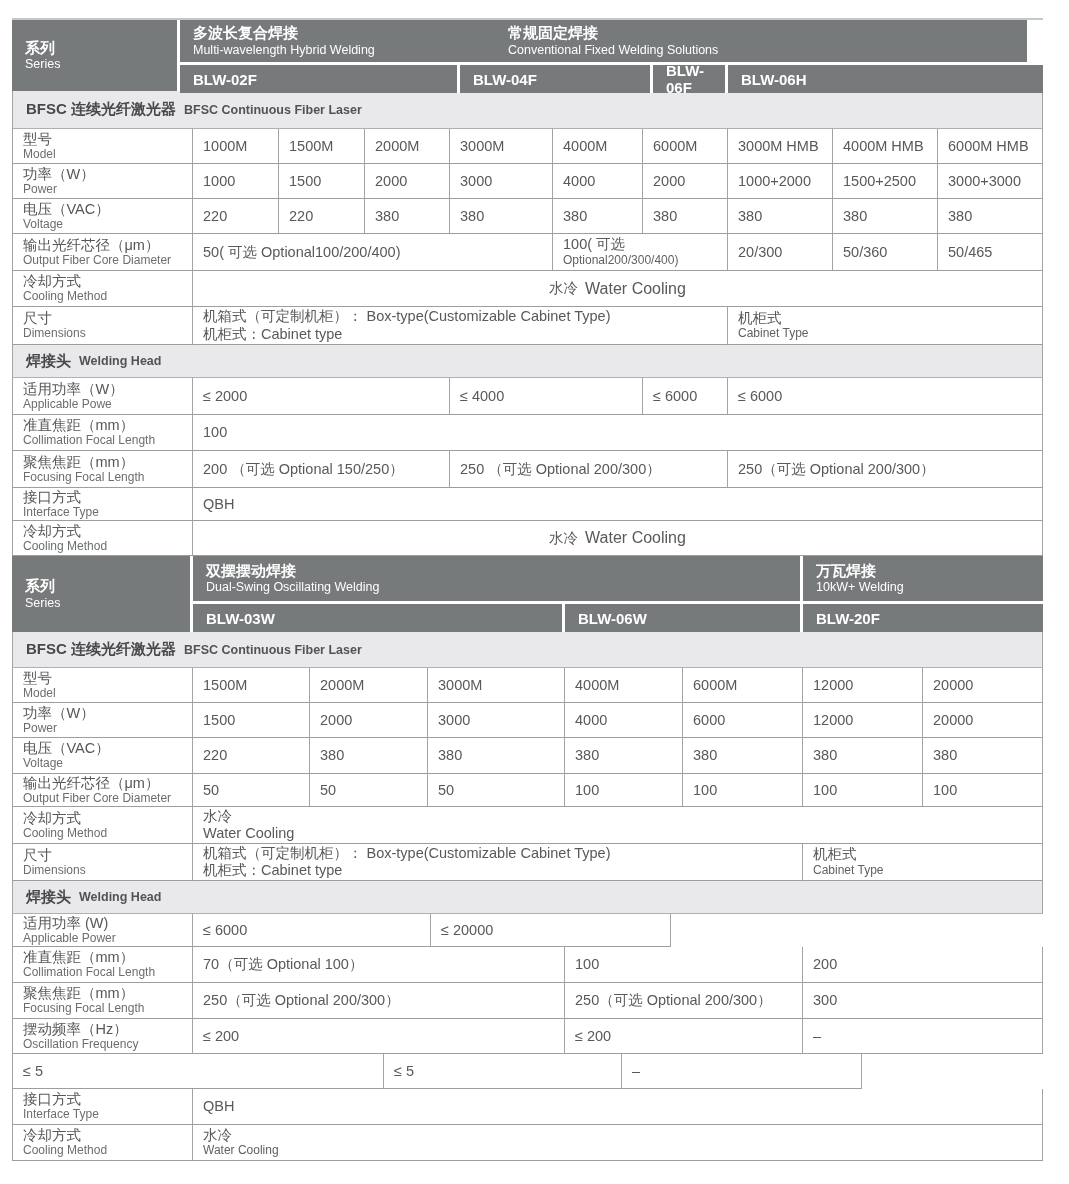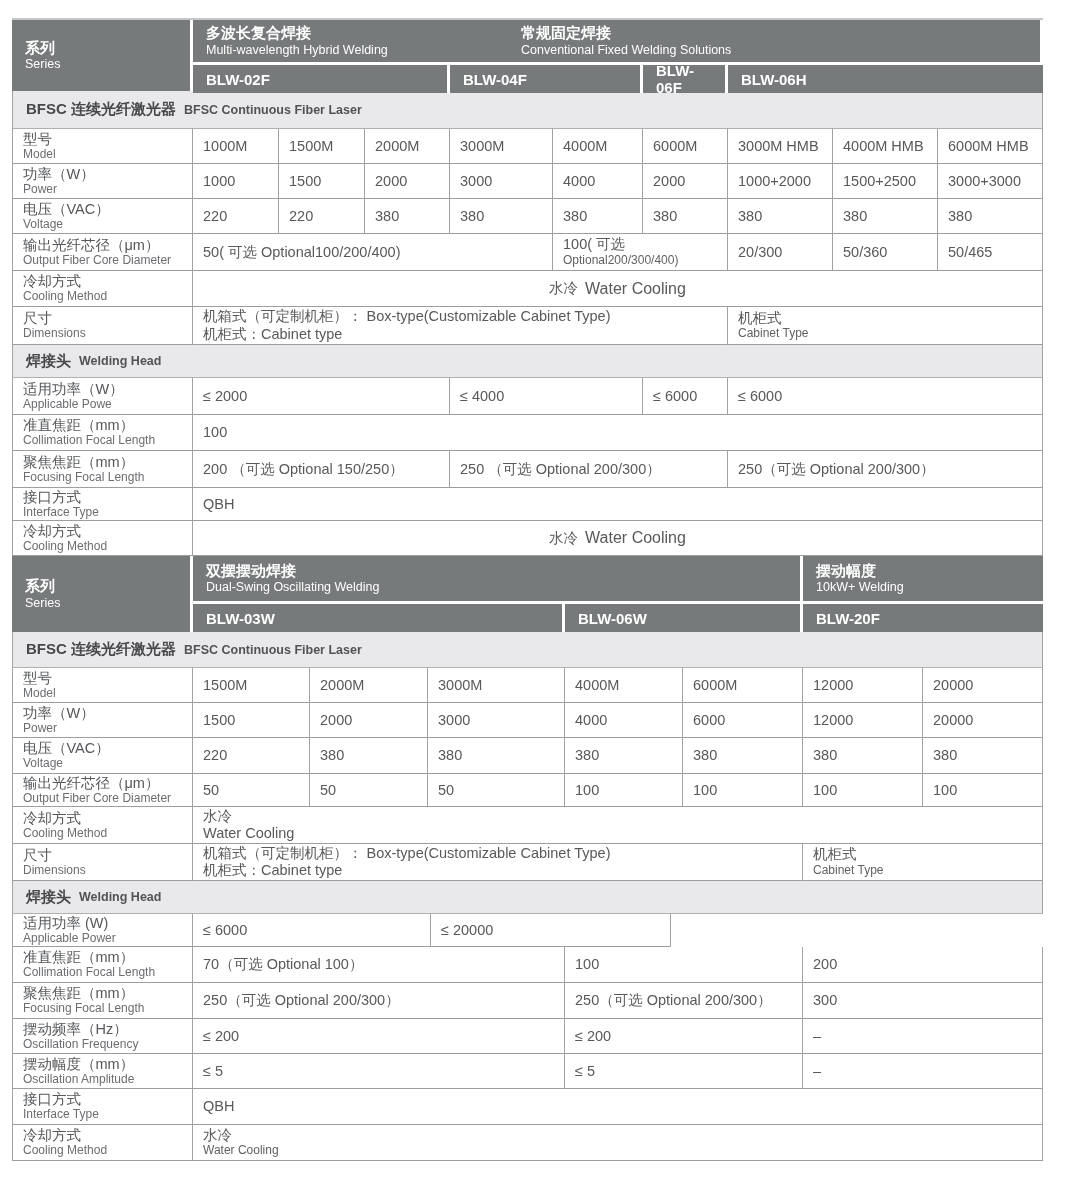"BLW-02F" div.hm { width: 257px -> 280px }
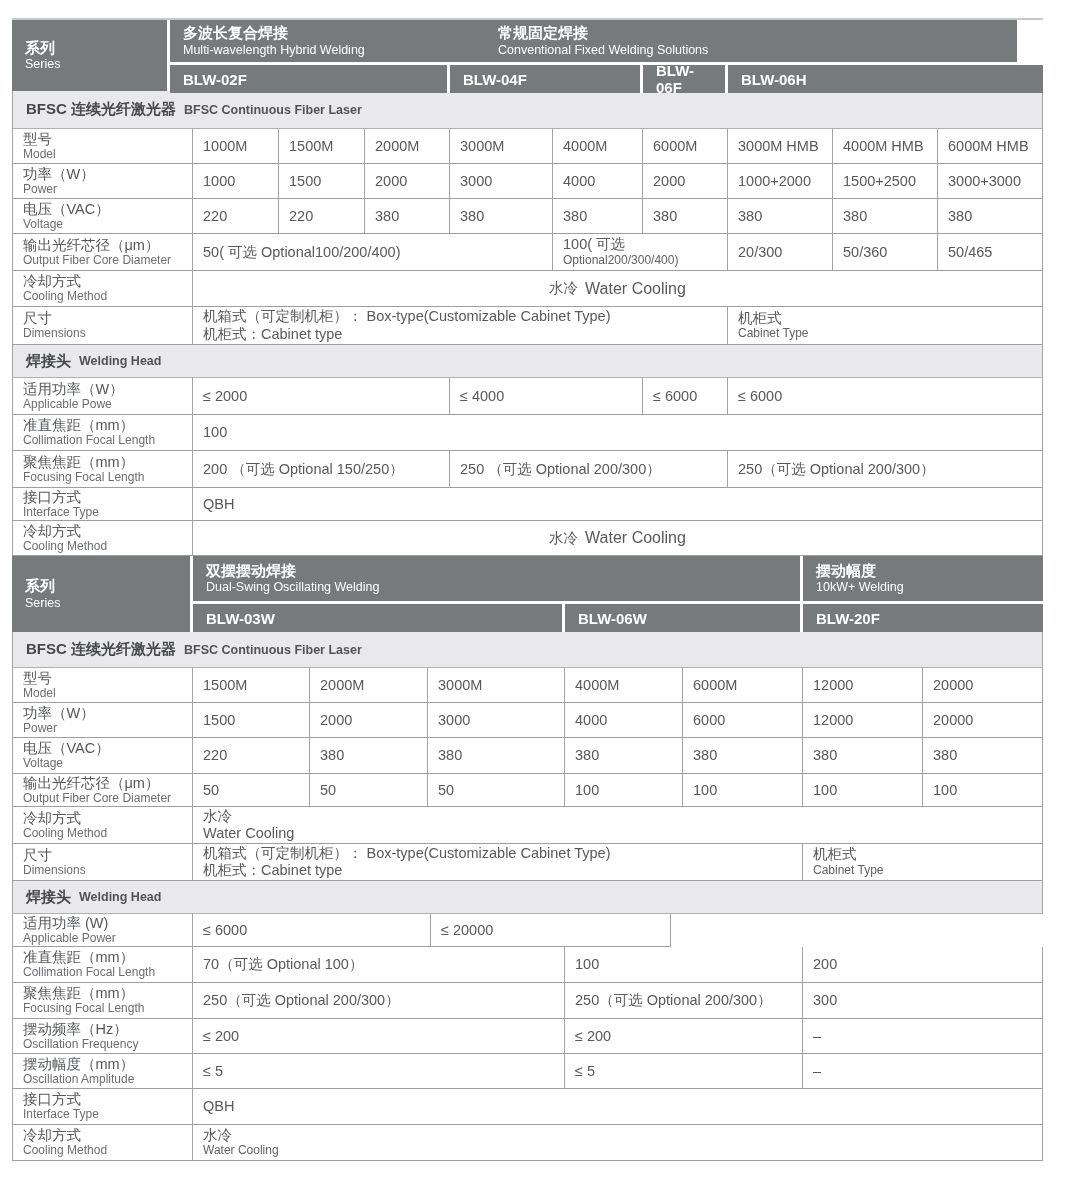"BLW-06F" div.hm { width: 85px -> 75px }
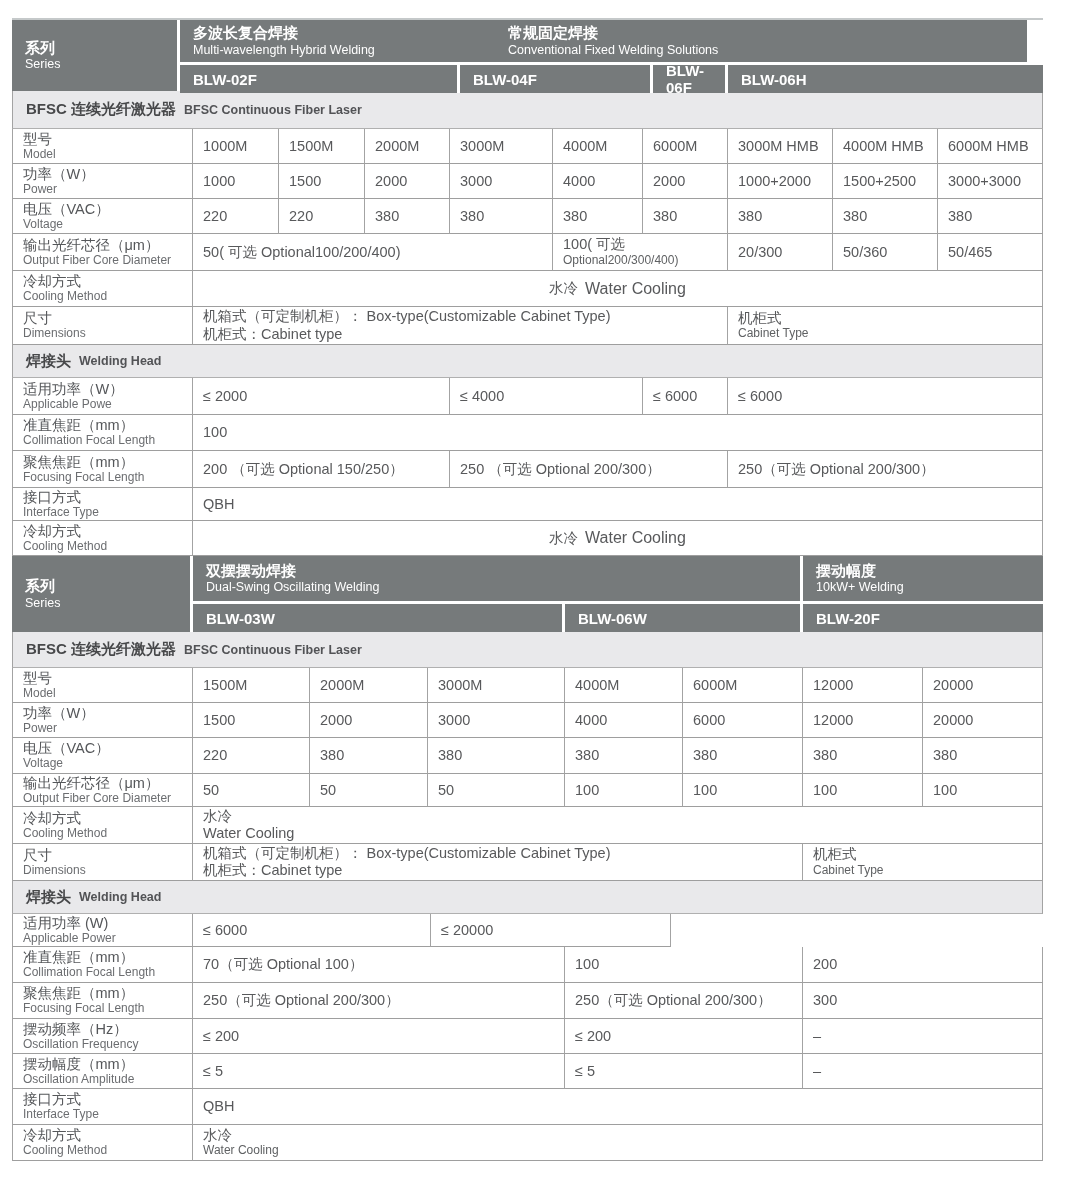"摆动幅度" span.zh { text: 摆动幅度 -> 万瓦焊接 }
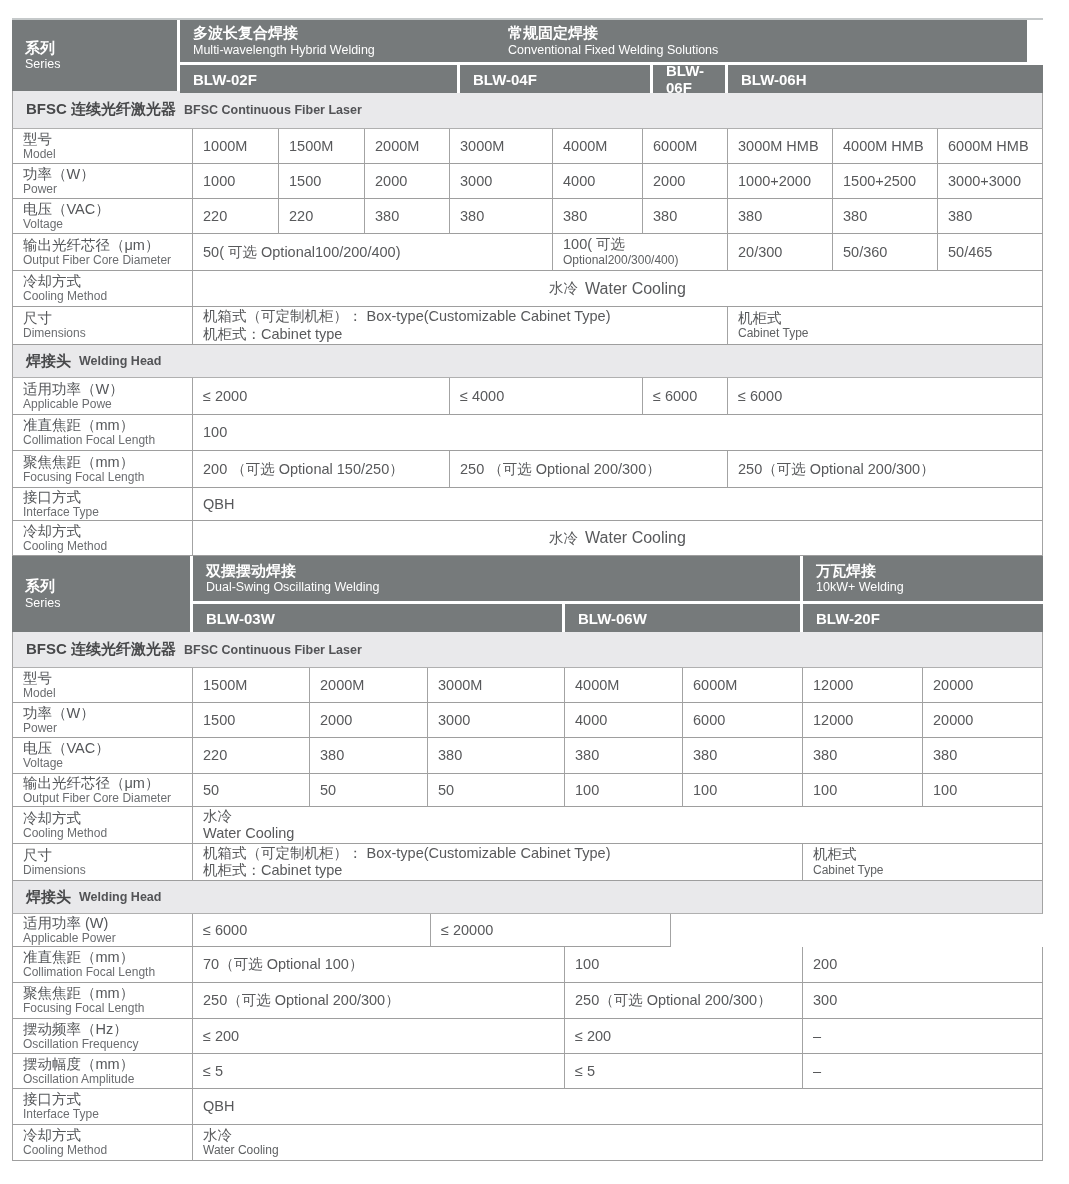"摆动幅度（mm）" div.cell { html: <div> <span>摆动幅度（mm）</span> <span>Oscillation Amplitude</span> </div> -> none }
